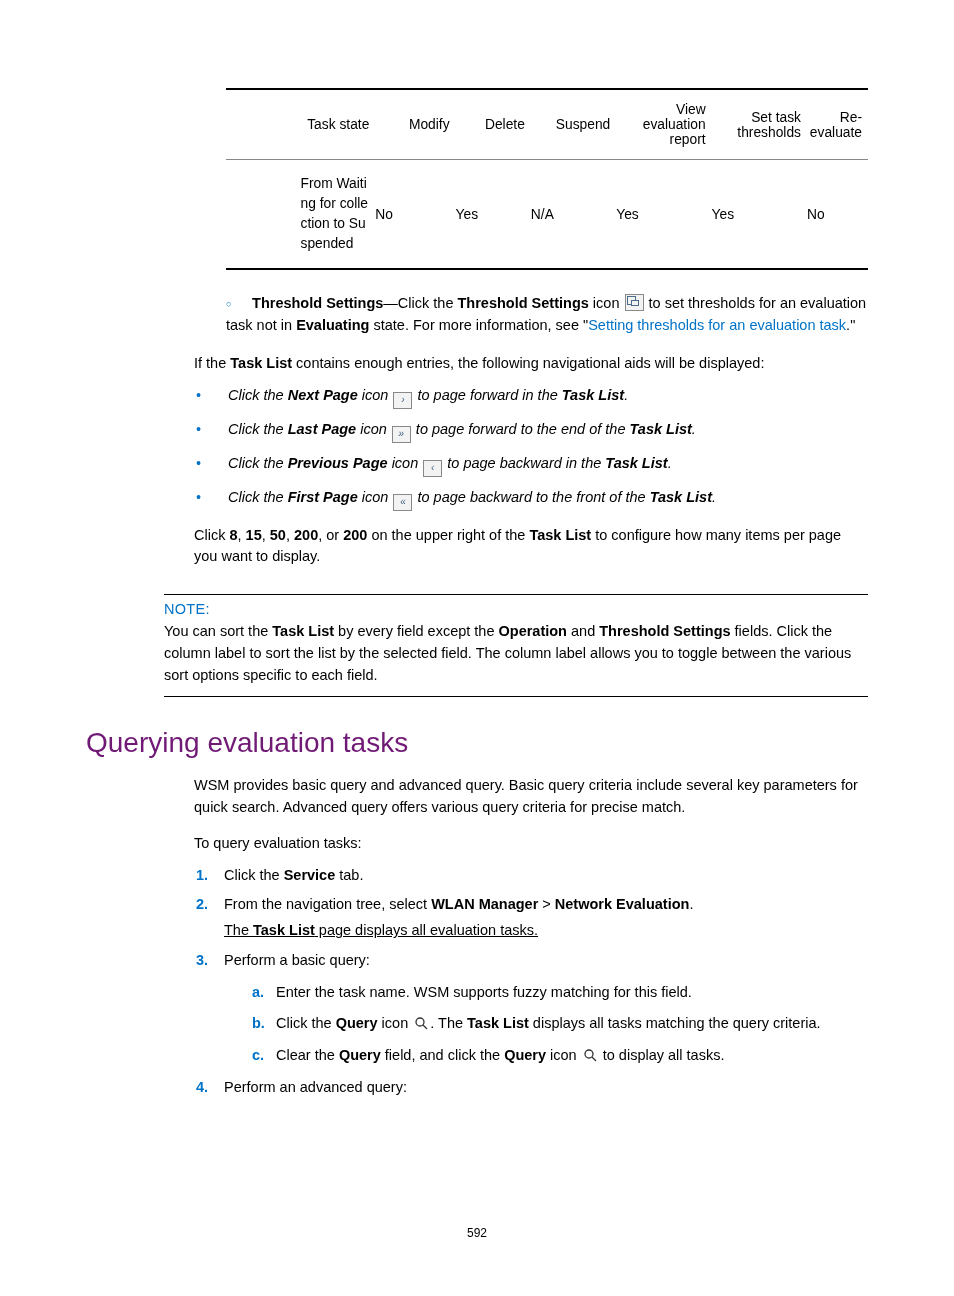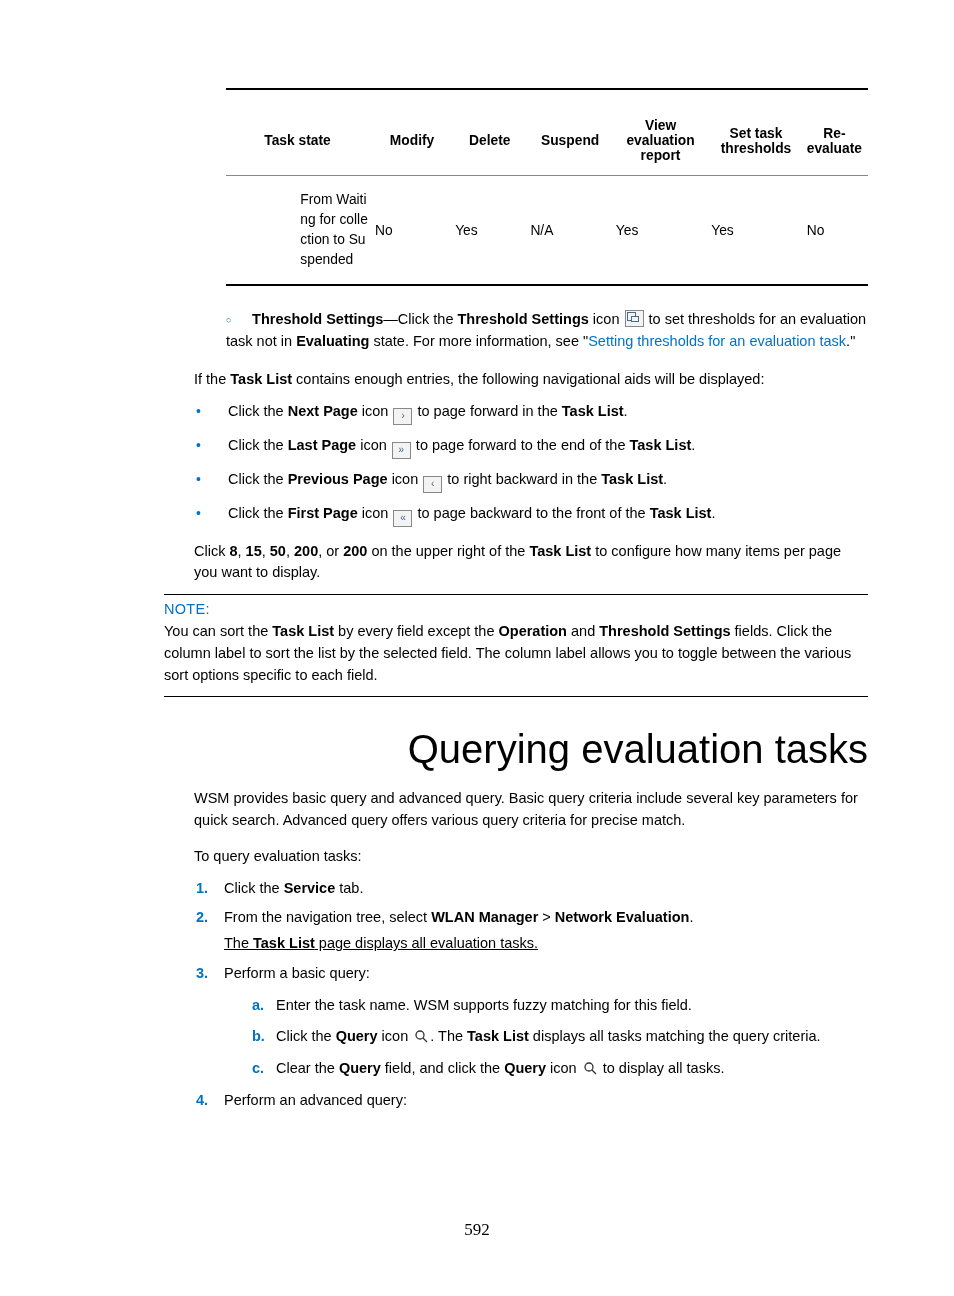"View evaluation report" th { font-weight: bold -> normal; padding: 28px 6px 12px 0 -> 12px 6px 12px 0; text-align: center -> right }
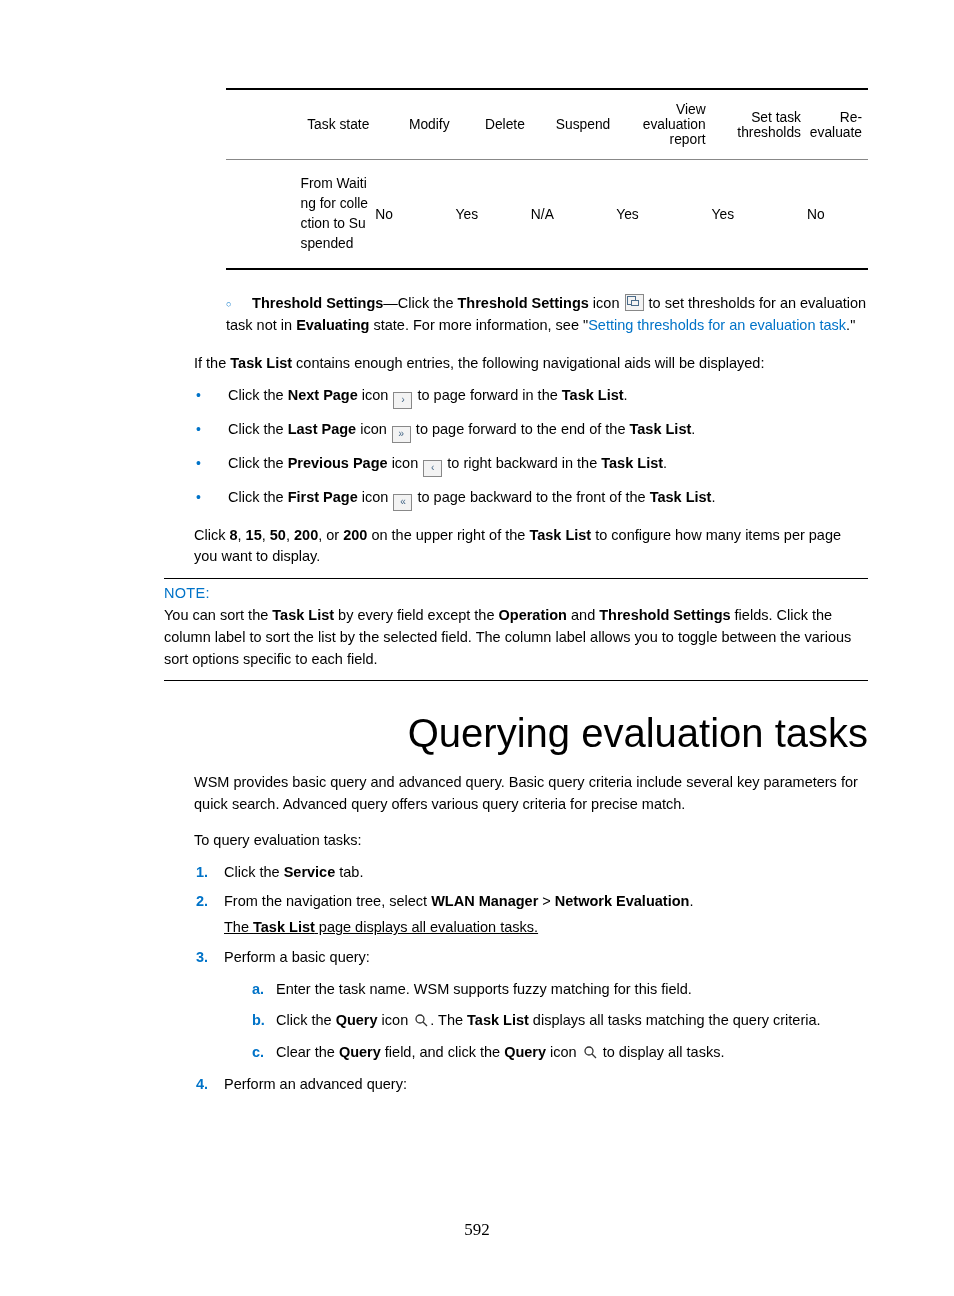"Click the Next Page icon" .bullet-list > li { font-style: none -> italic }
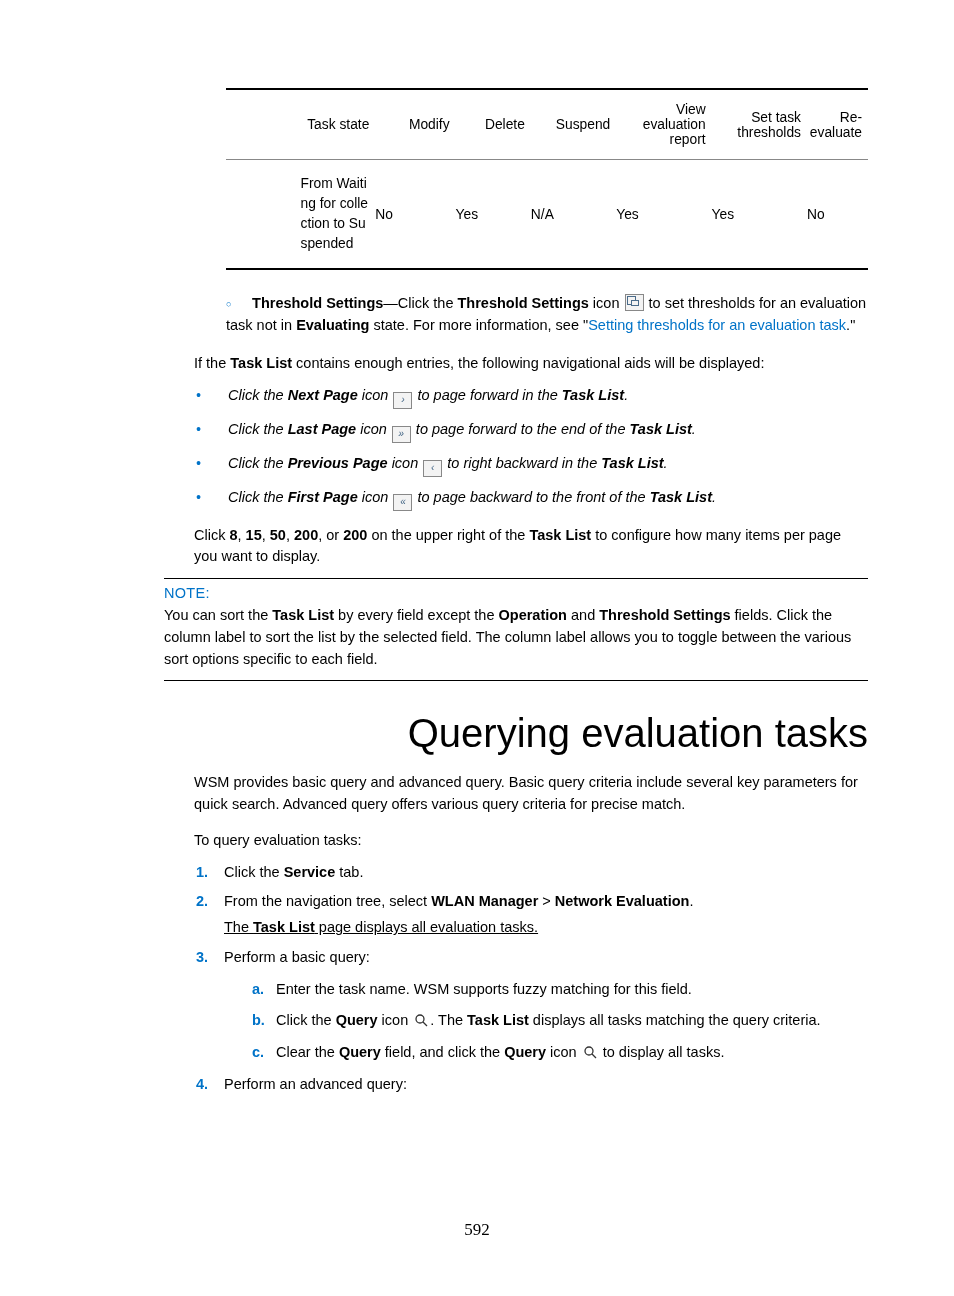"to right backward in the" span { text: right -> page }
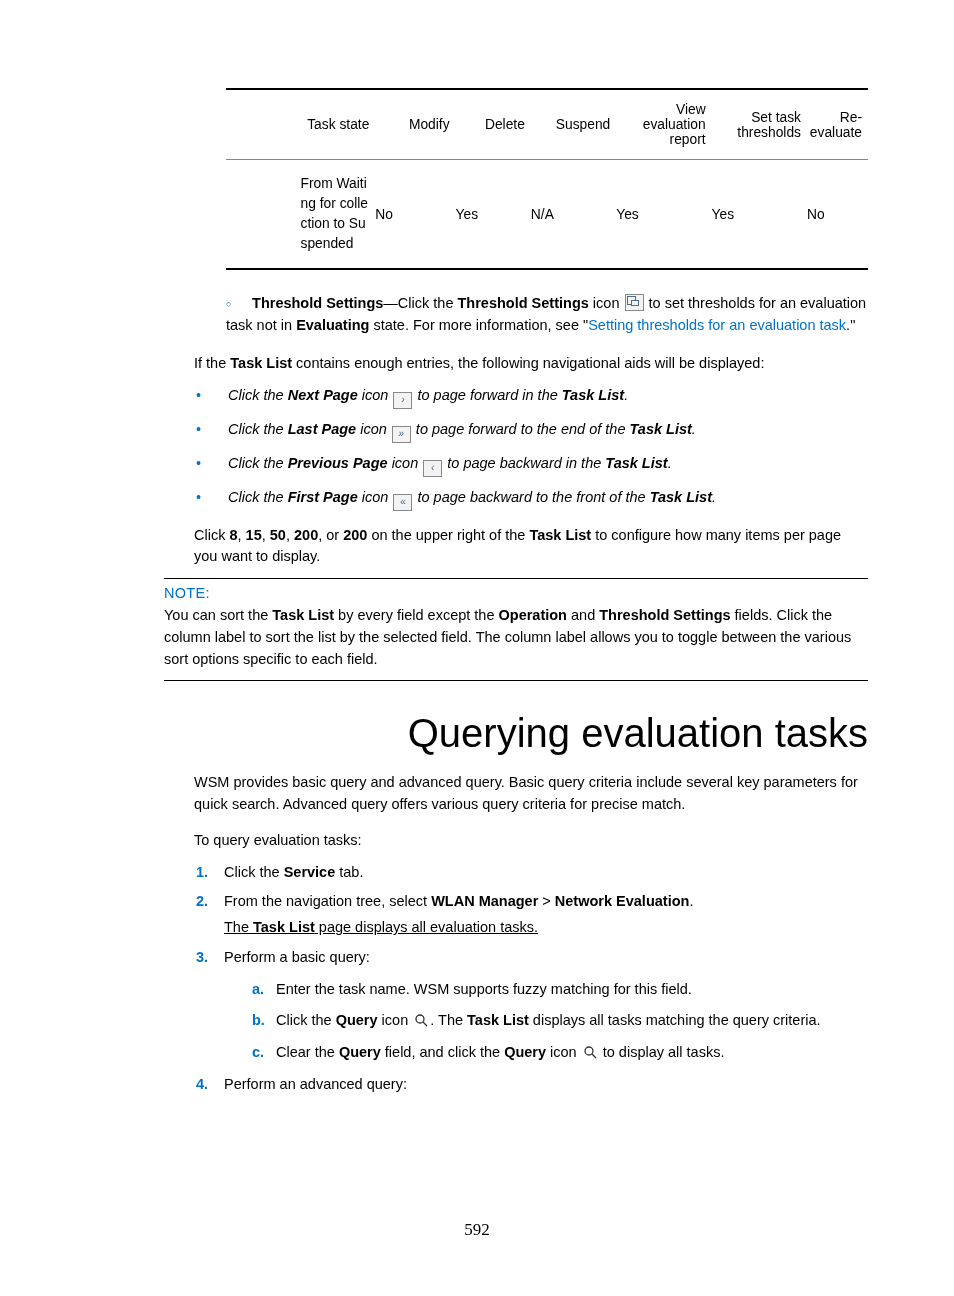"NOTE:" .note-block { margin: 10px 0 18px 78px -> 26px 0 18px 78px }
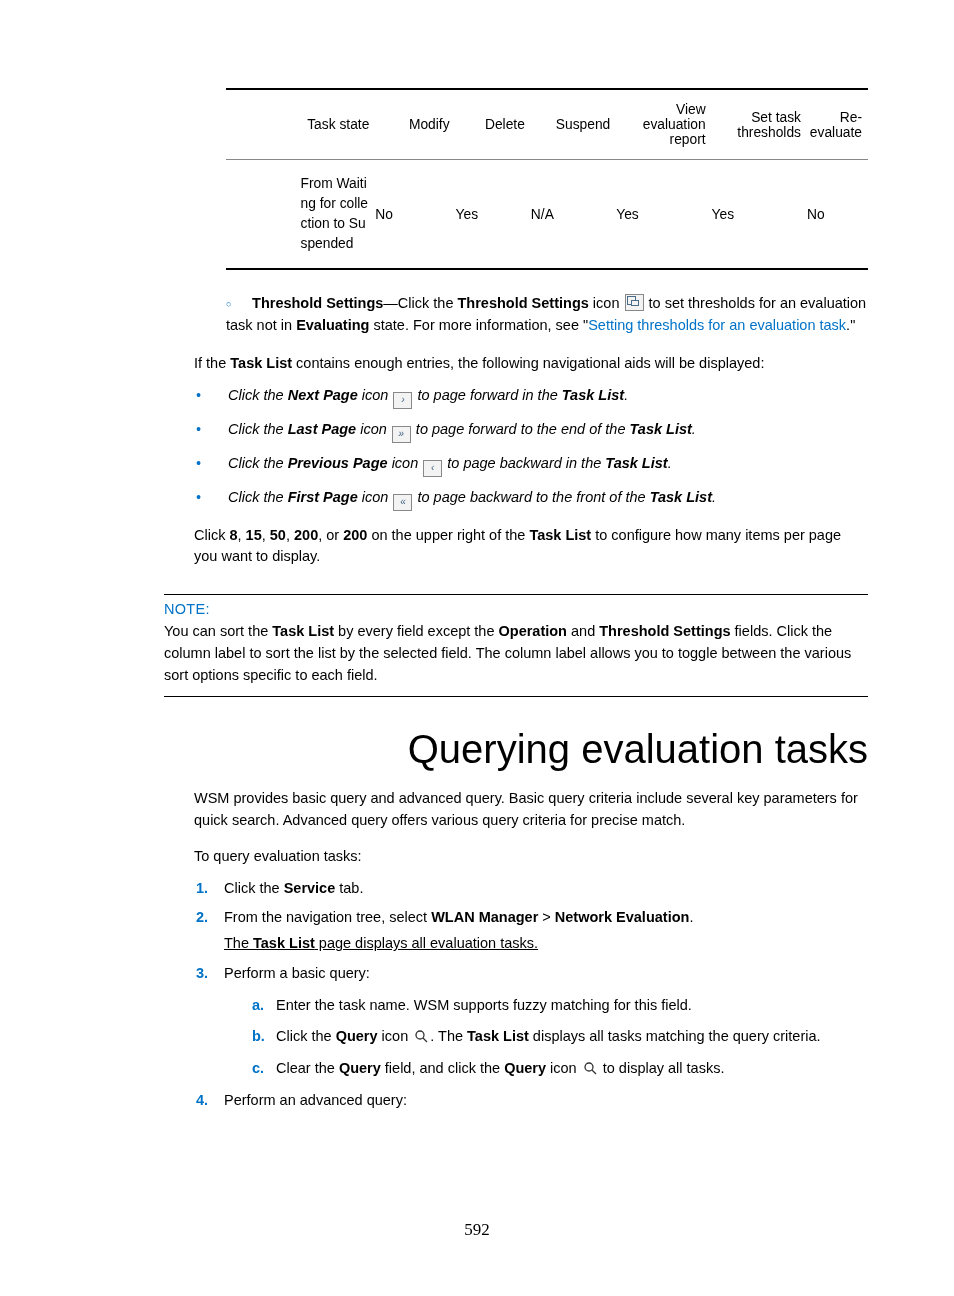"Querying evaluation tasks" h2.section { color: #000000 -> #701a75; font-size: 40px -> 28px; text-align: right -> none }
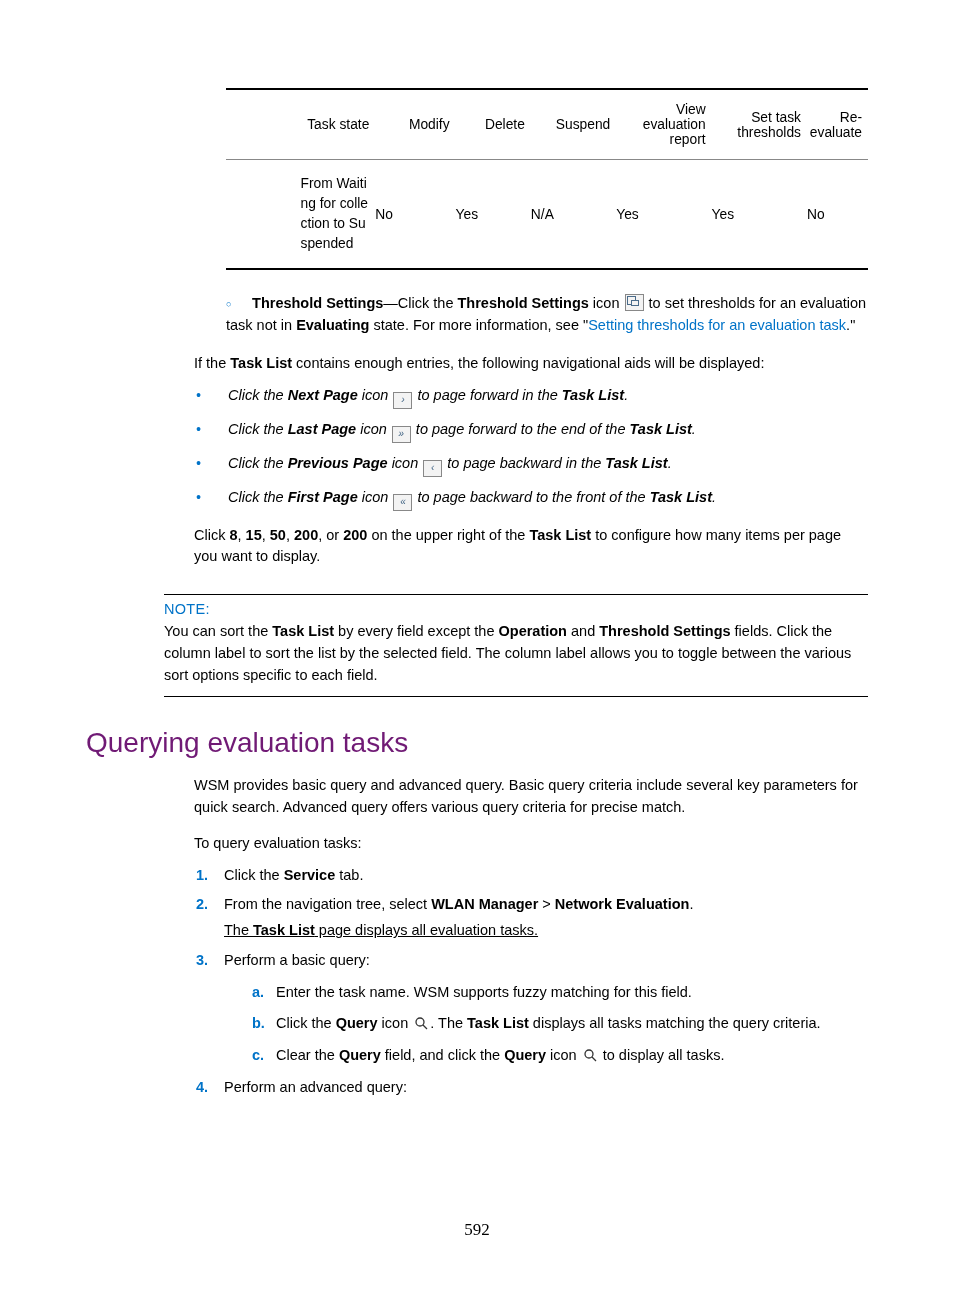"592" .page-num { font-family: Liberation Serif, serif -> none; font-size: 17px -> 12px }
